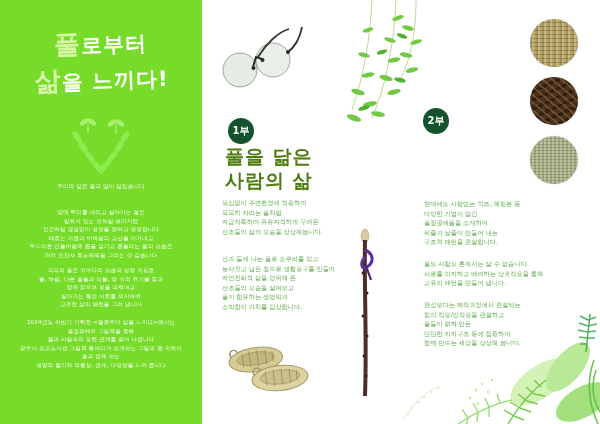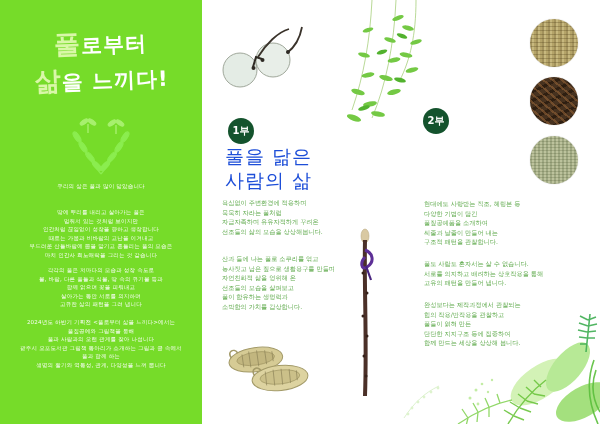"풀을 닮은" .heading { color: #1d4ed8 -> #4d7c0f; font-weight: normal -> bold }
